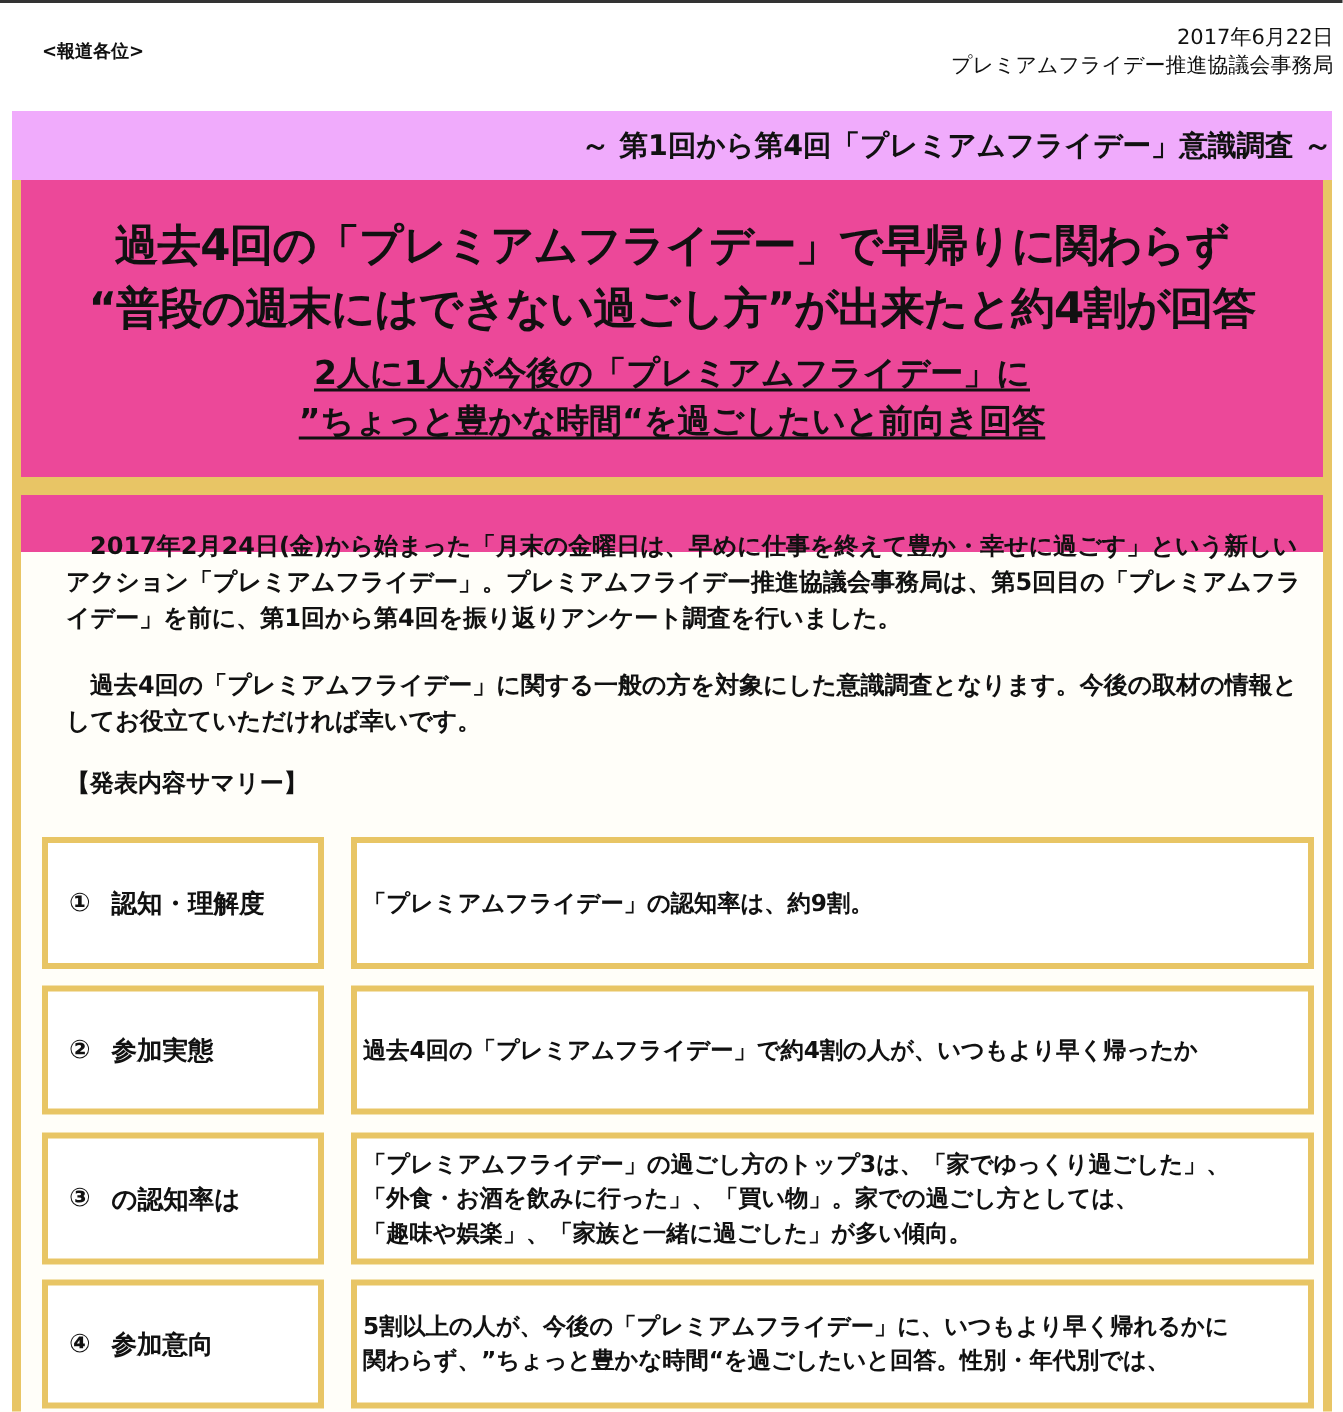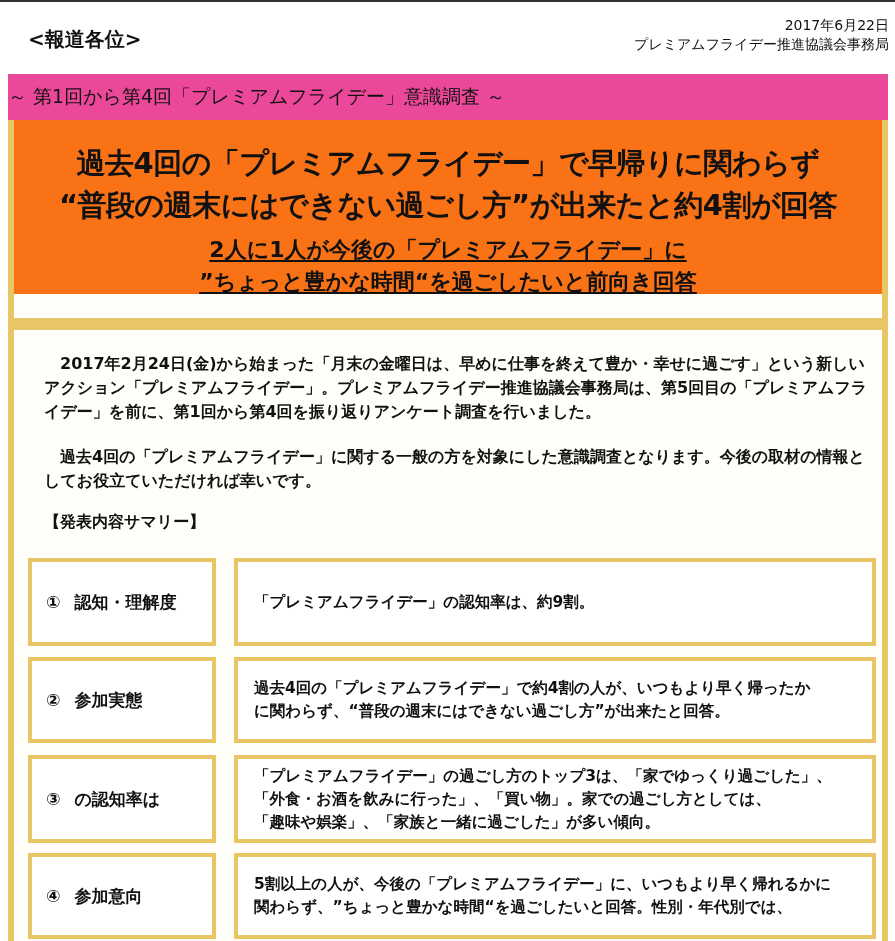"<報道各位>" .addressee { font-size: 20px -> 12px }
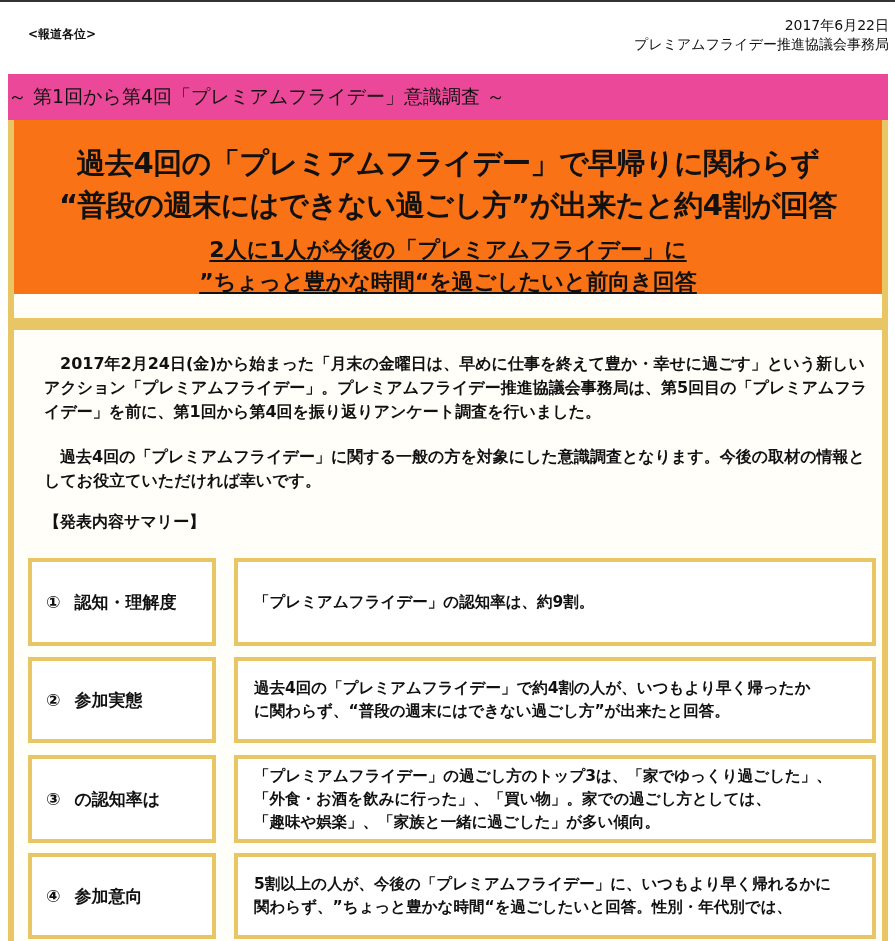"～ 第1回から第4回「プレミアムフライデー」意識調査 ～" .band-top { background: #ec4899 -> #f0abfc; font-weight: normal -> bold; justify-content: flex-start -> flex-end }
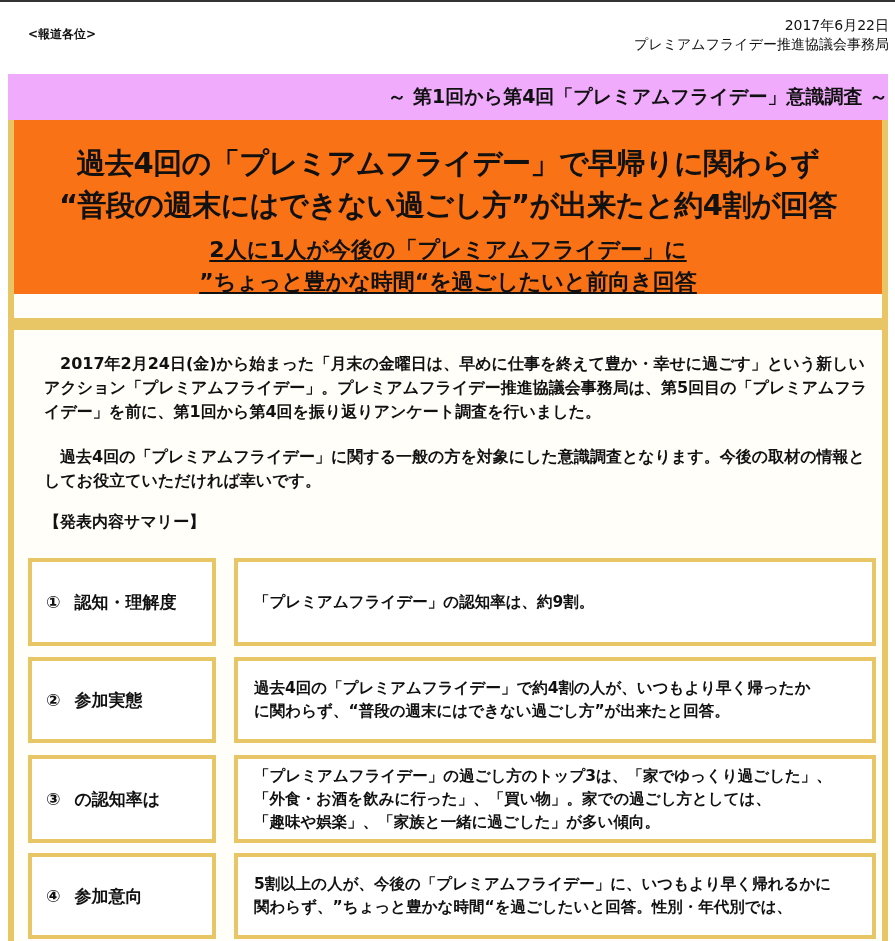"過去4回の「プレミアムフライデー」で早帰りに関わらず" .headline-box { background: #f97316 -> #ec4899; height: 174px -> 248px }
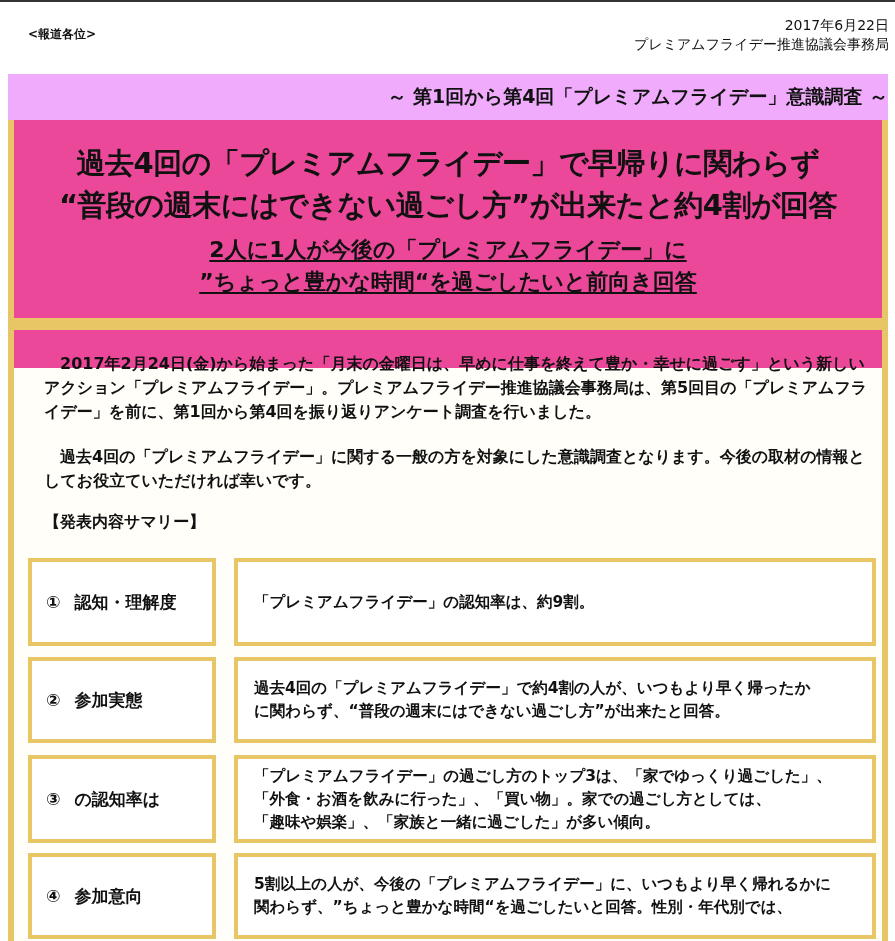"「プレミアムフライデー」の認知率は、約9割。" .content-box { padding-left: 16px -> 4px }
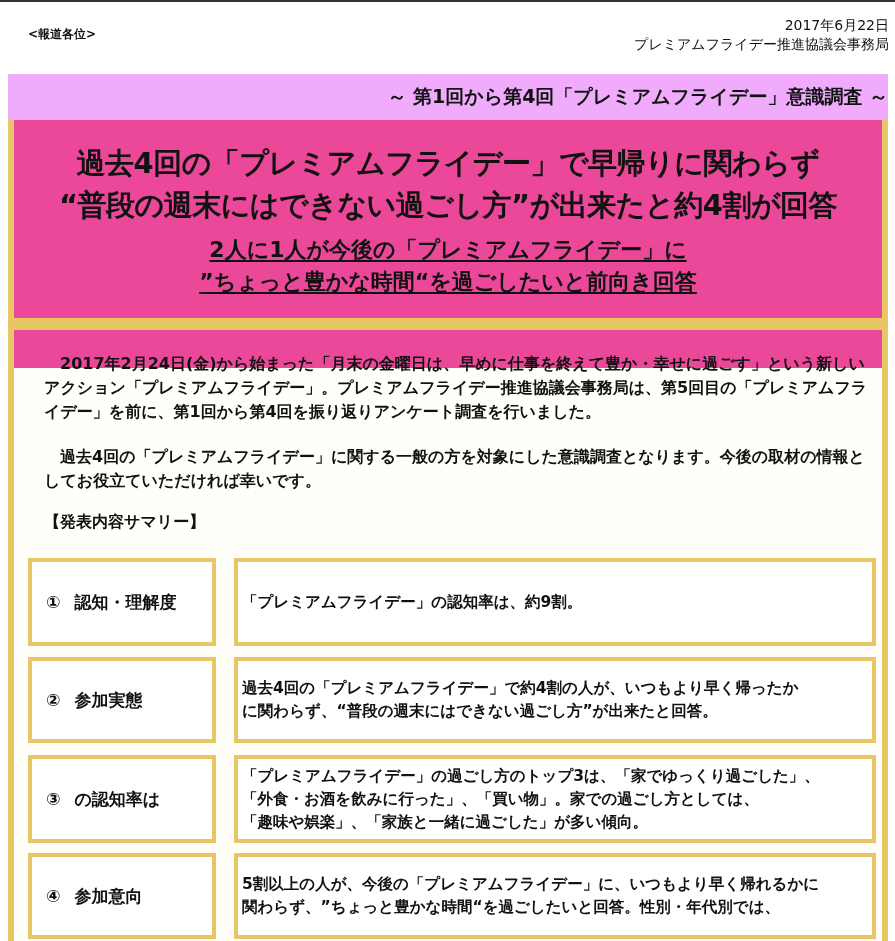"に関わらず、“普段の週末にはできない過ごし方”が出来たと回答。" div { html: <div>に関わらず、“普段の週末にはできない過ごし方”が出来たと回答。</div> -> none }
